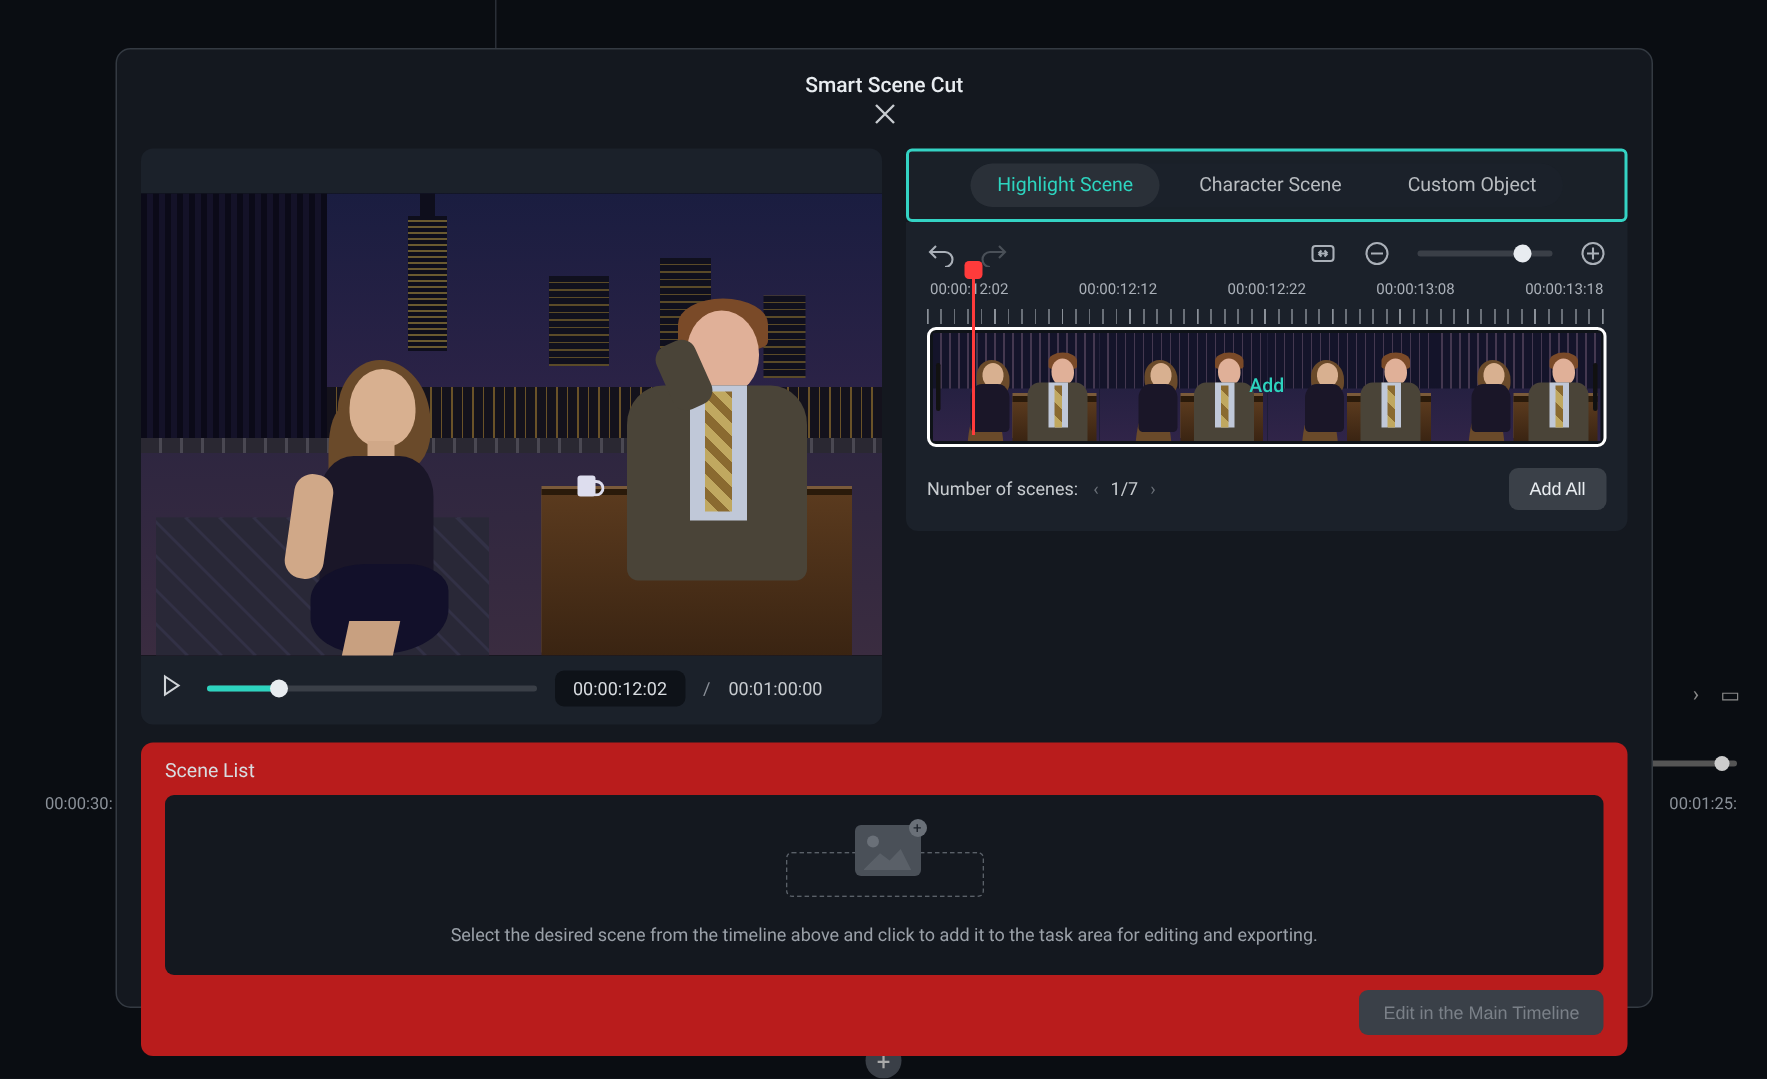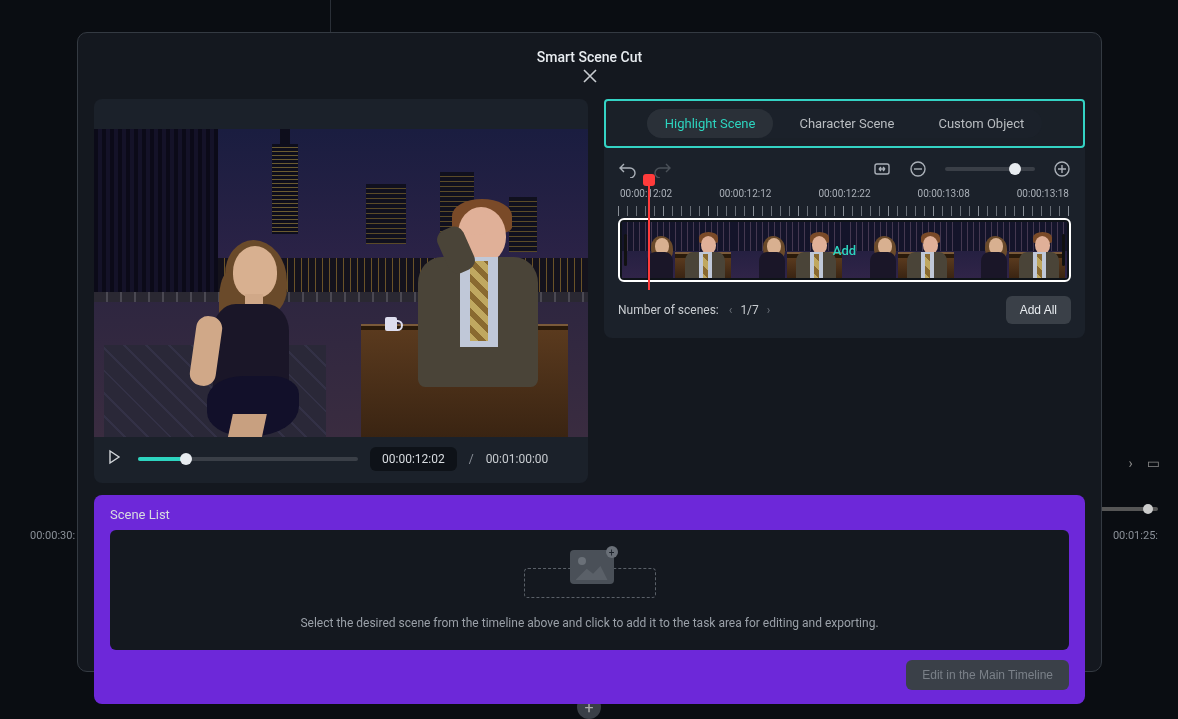"Add" .clip-strip { height: 64px -> 80px }
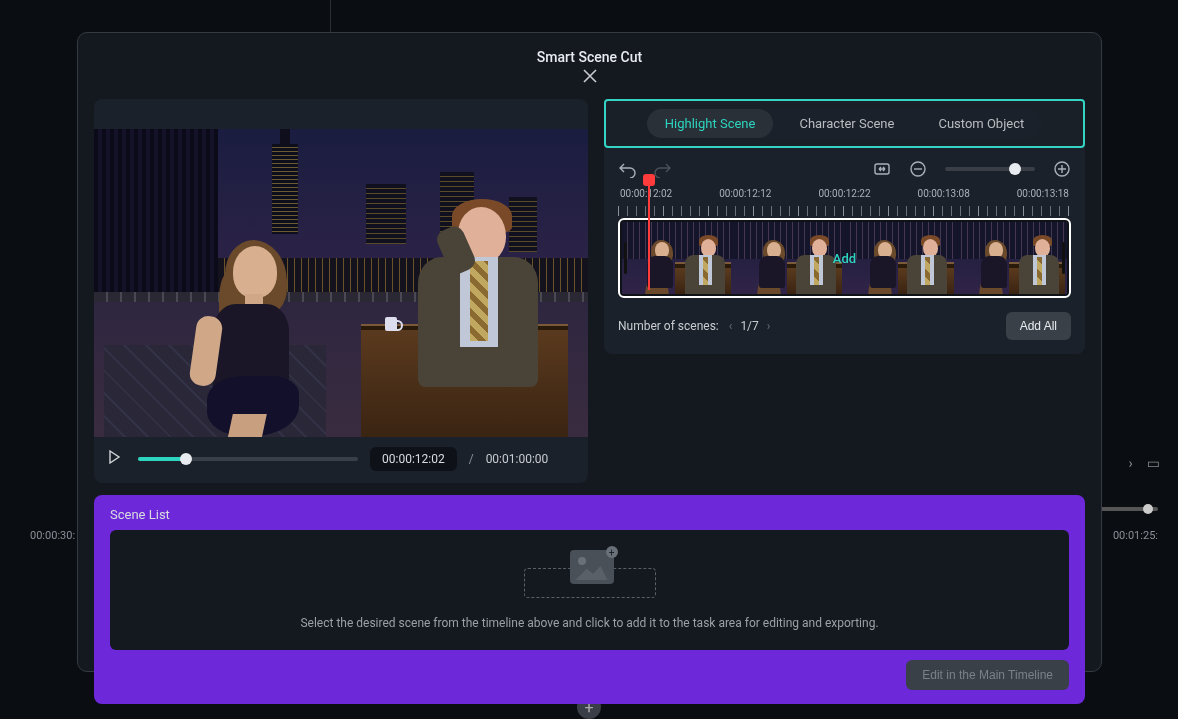"Scene List" .scene-list { background: #6d28d9 -> #b91c1c }
